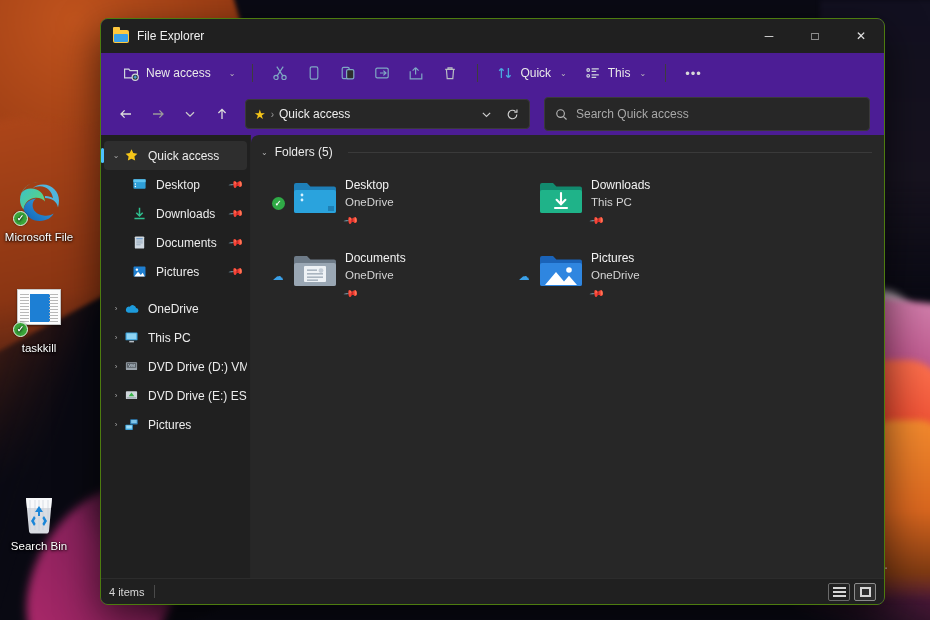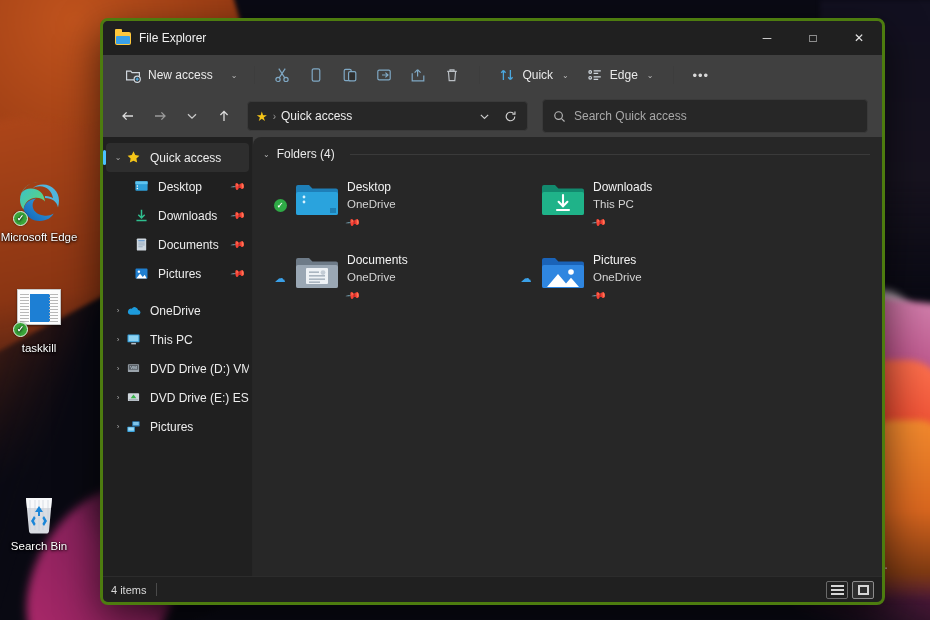"File Explorer" #explorer { background: #404040 -> #4c1d95; border: 3px solid #4d7c0f -> 1px solid #4d7c0f }
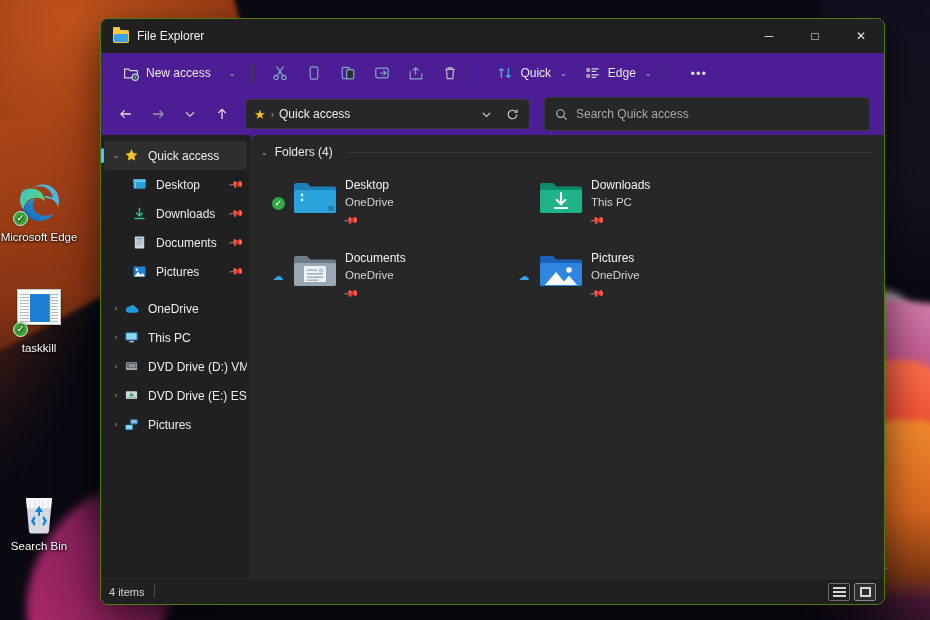"Edge" span { text: Edge -> This }
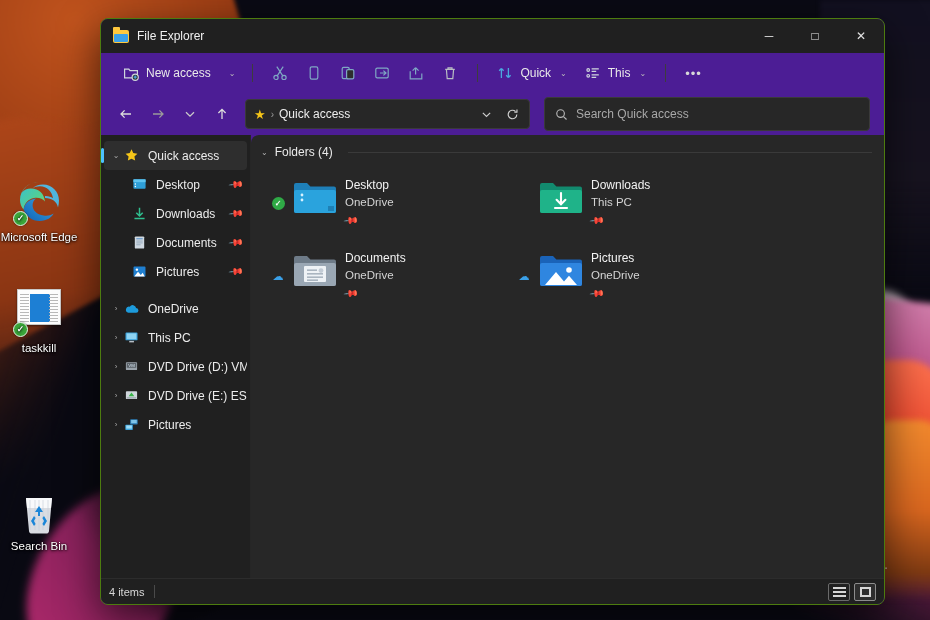"Folders (4)" span { text: 4 -> 5 }
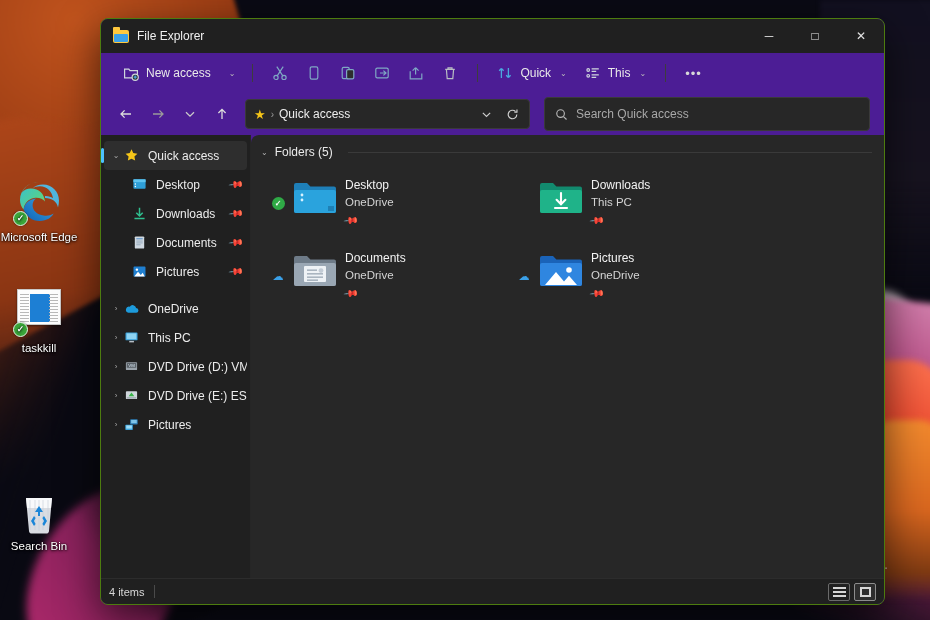"Microsoft Edge" div { text: Edge -> File }
